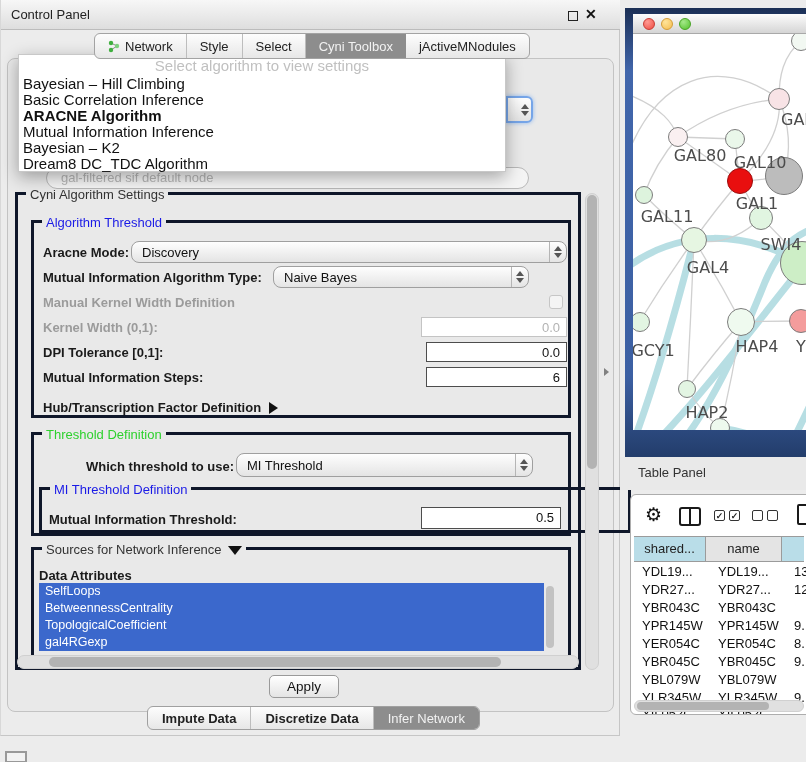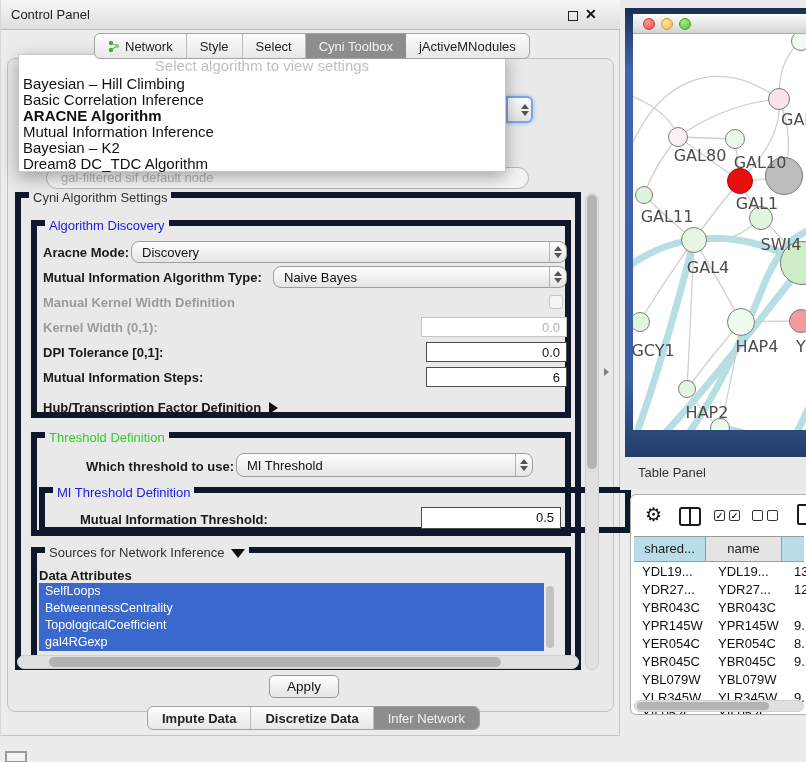"Cyni Algorithm Settings" .grp { border: 6px solid #0f172a -> 3px solid #0f172a }
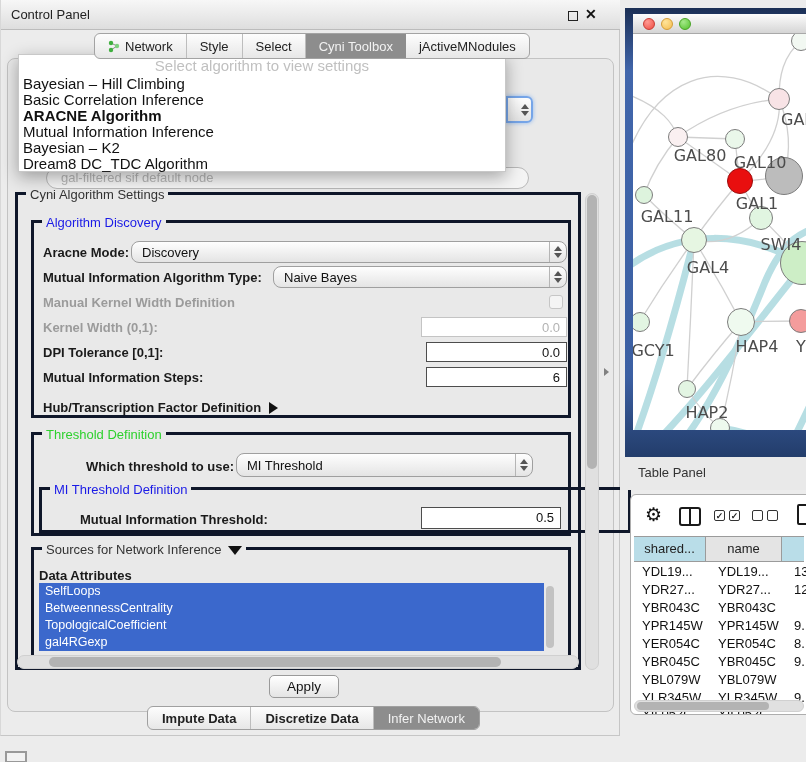"Algorithm Discovery" div.grp-t { text: Discovery -> Threshold }
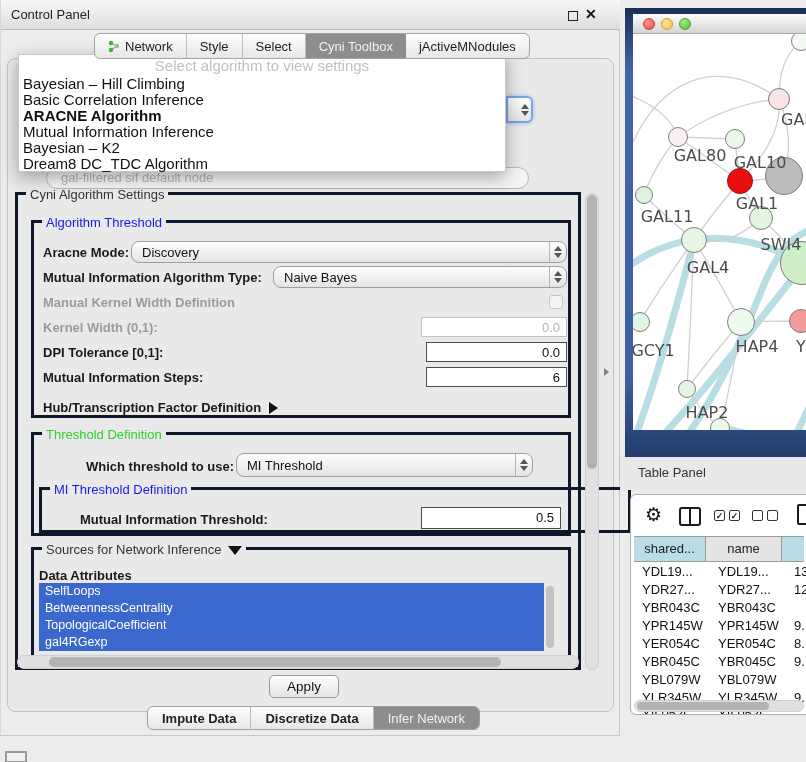"Naive Bayes" div.combo { width: 294px -> 256px }
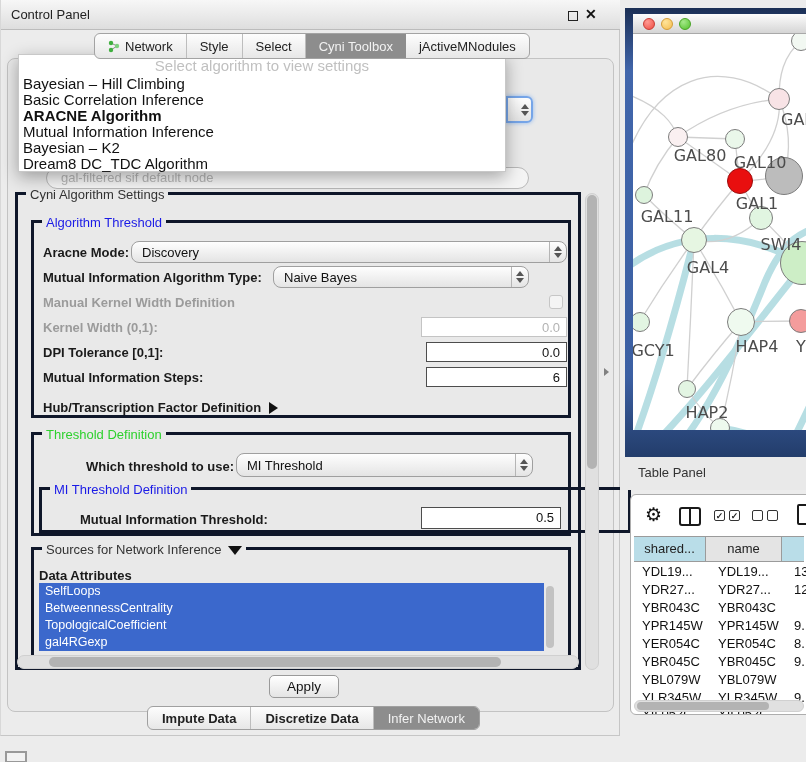"Mutual Information Threshold:" div.lbl { margin-left: 31px -> none }
